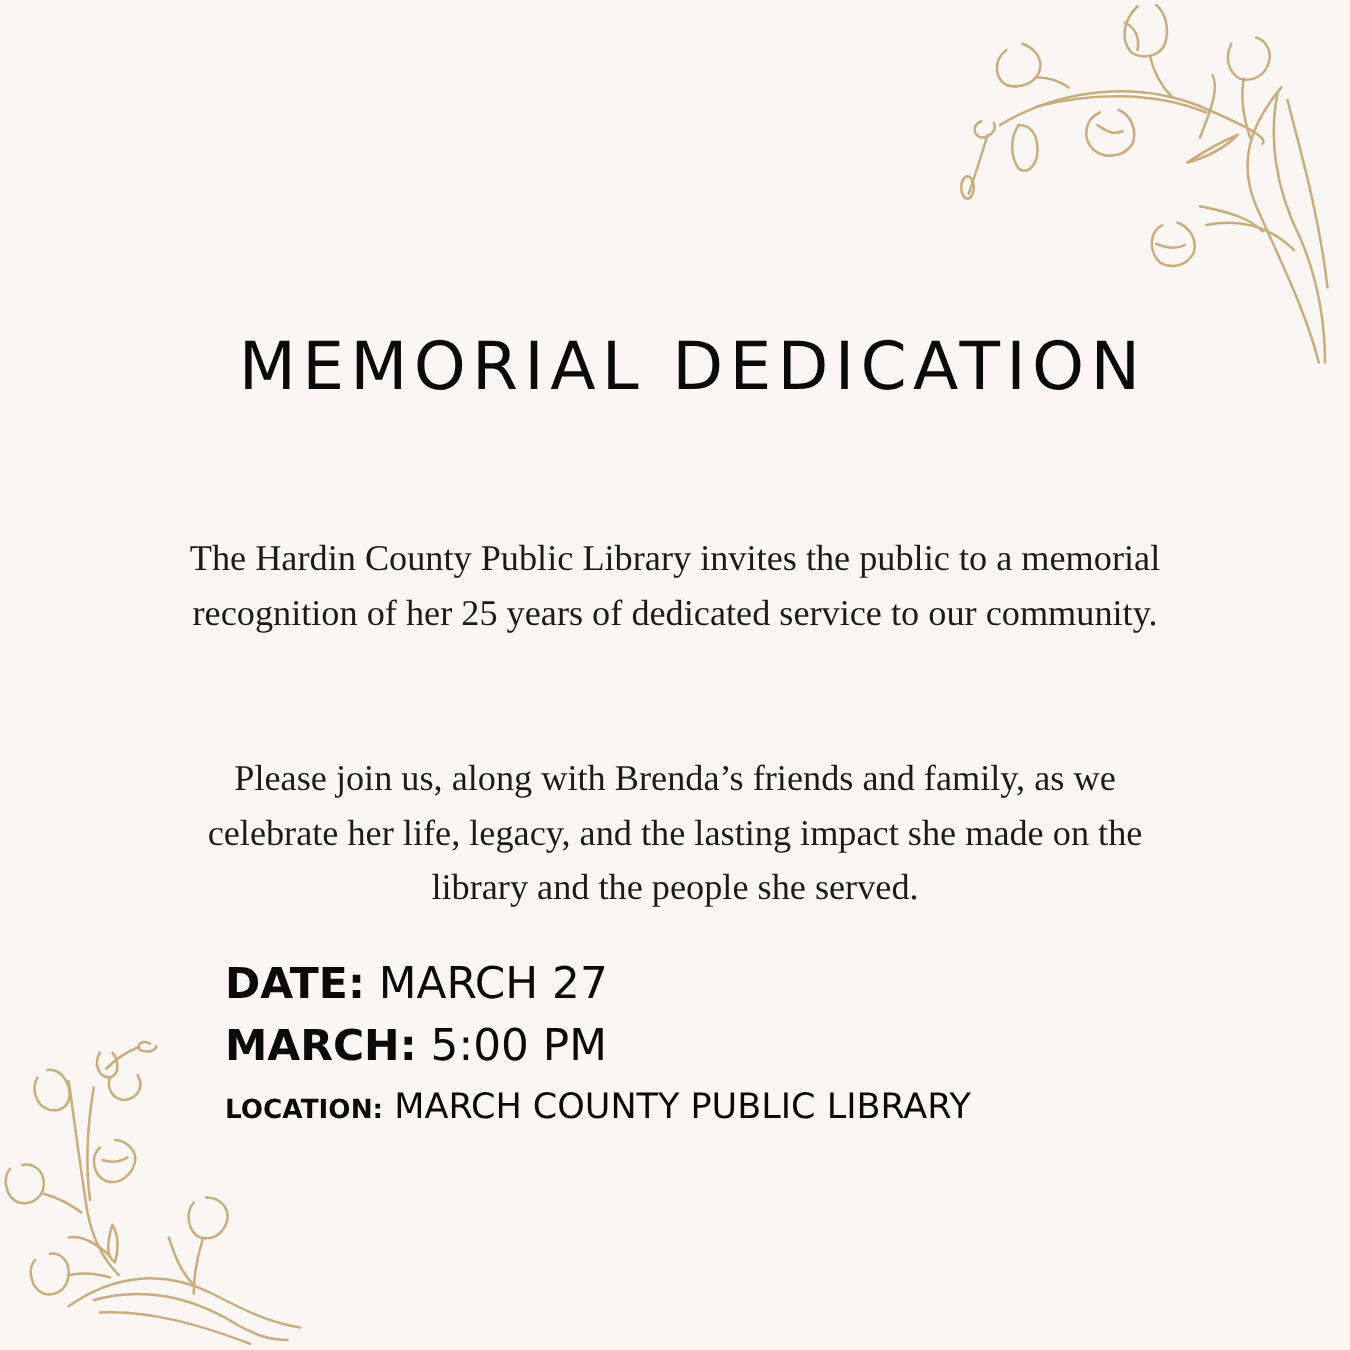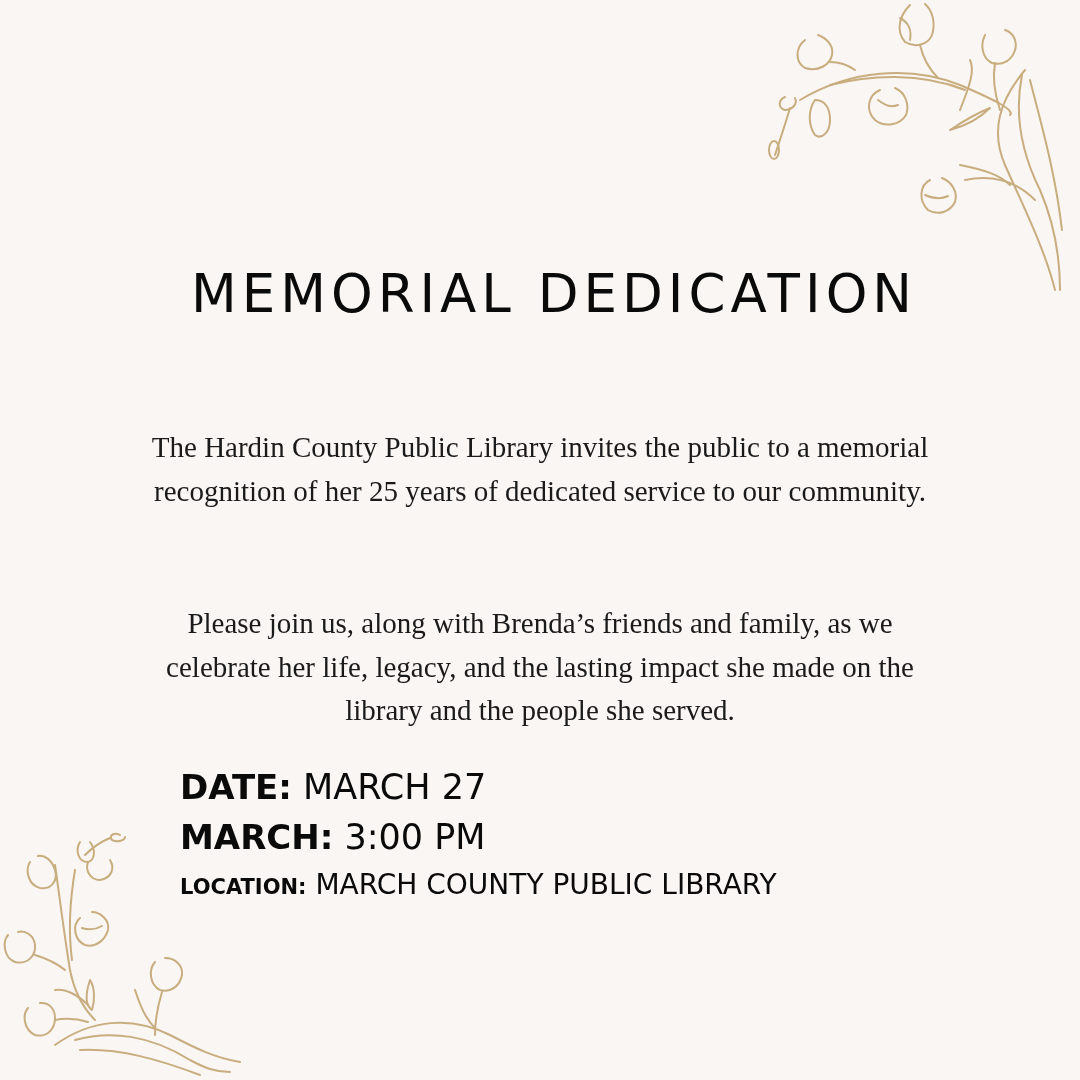"3:00 PM" span.value { text: 3:00 -> 5:00 }
